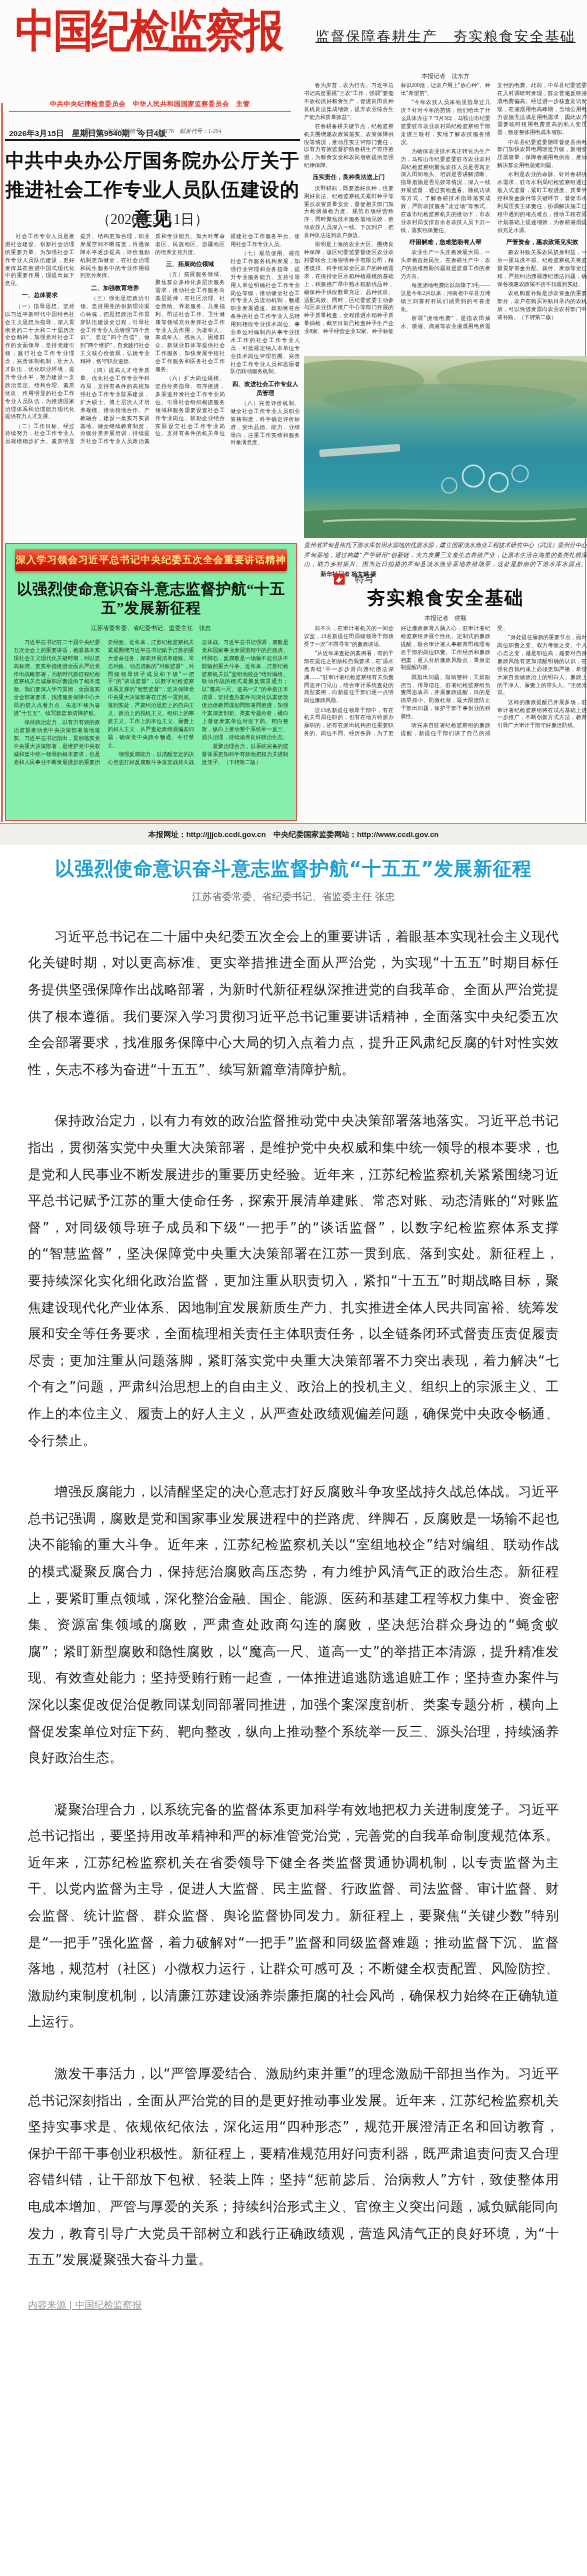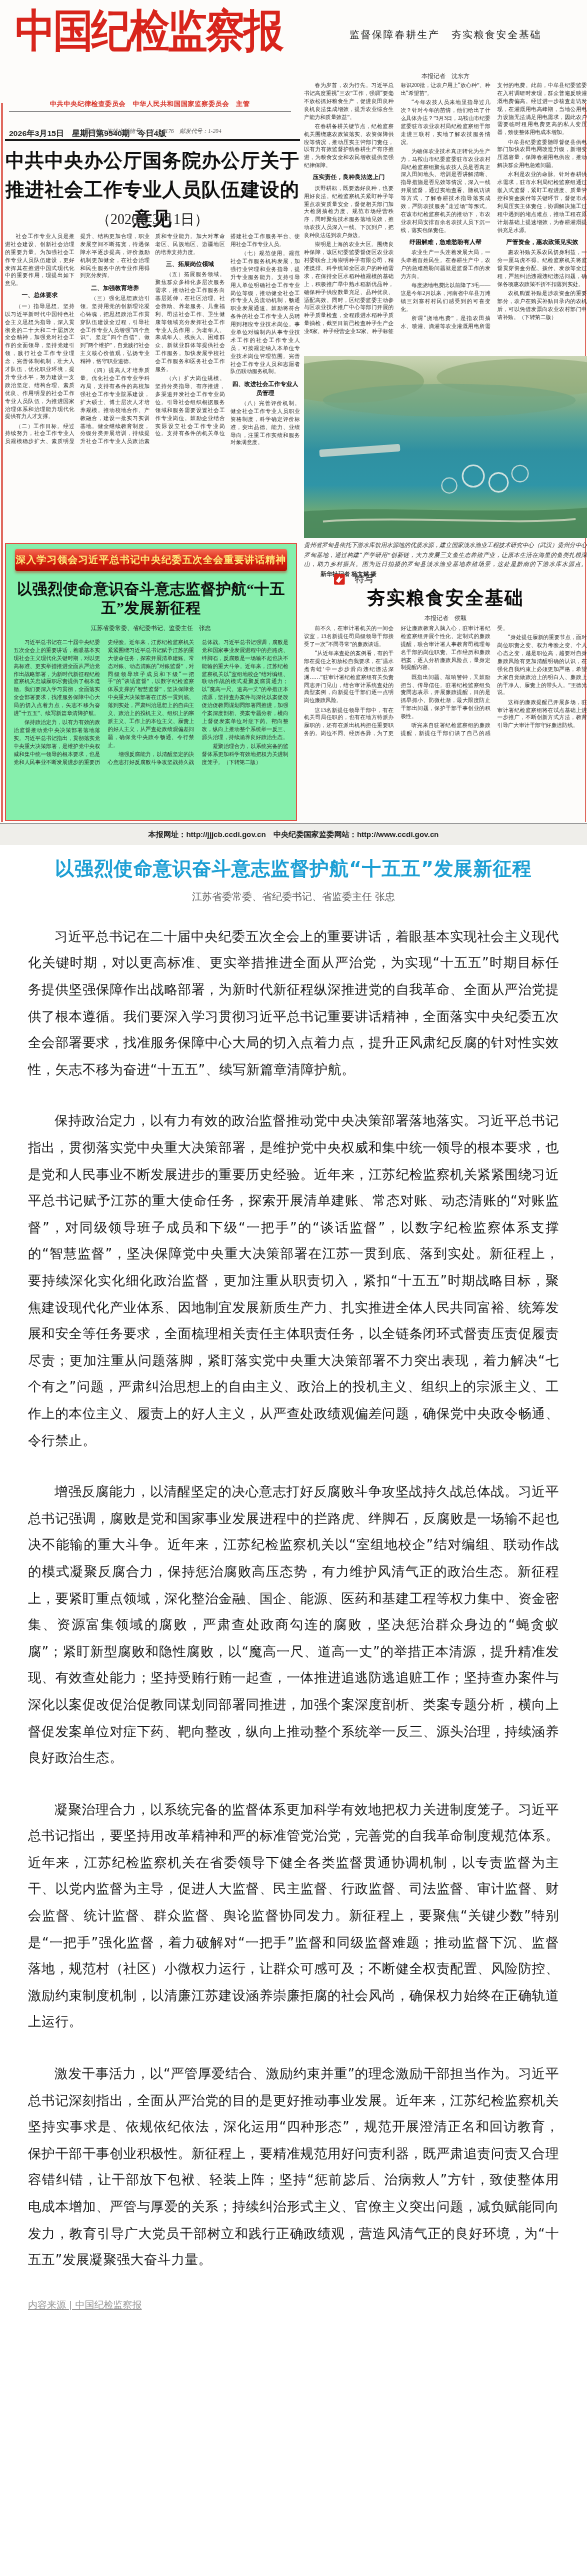"监督保障春耕生产 夯实粮食安全基础" .tr-kicker { font-size: 10px -> 14px; text-decoration: none -> underline }
